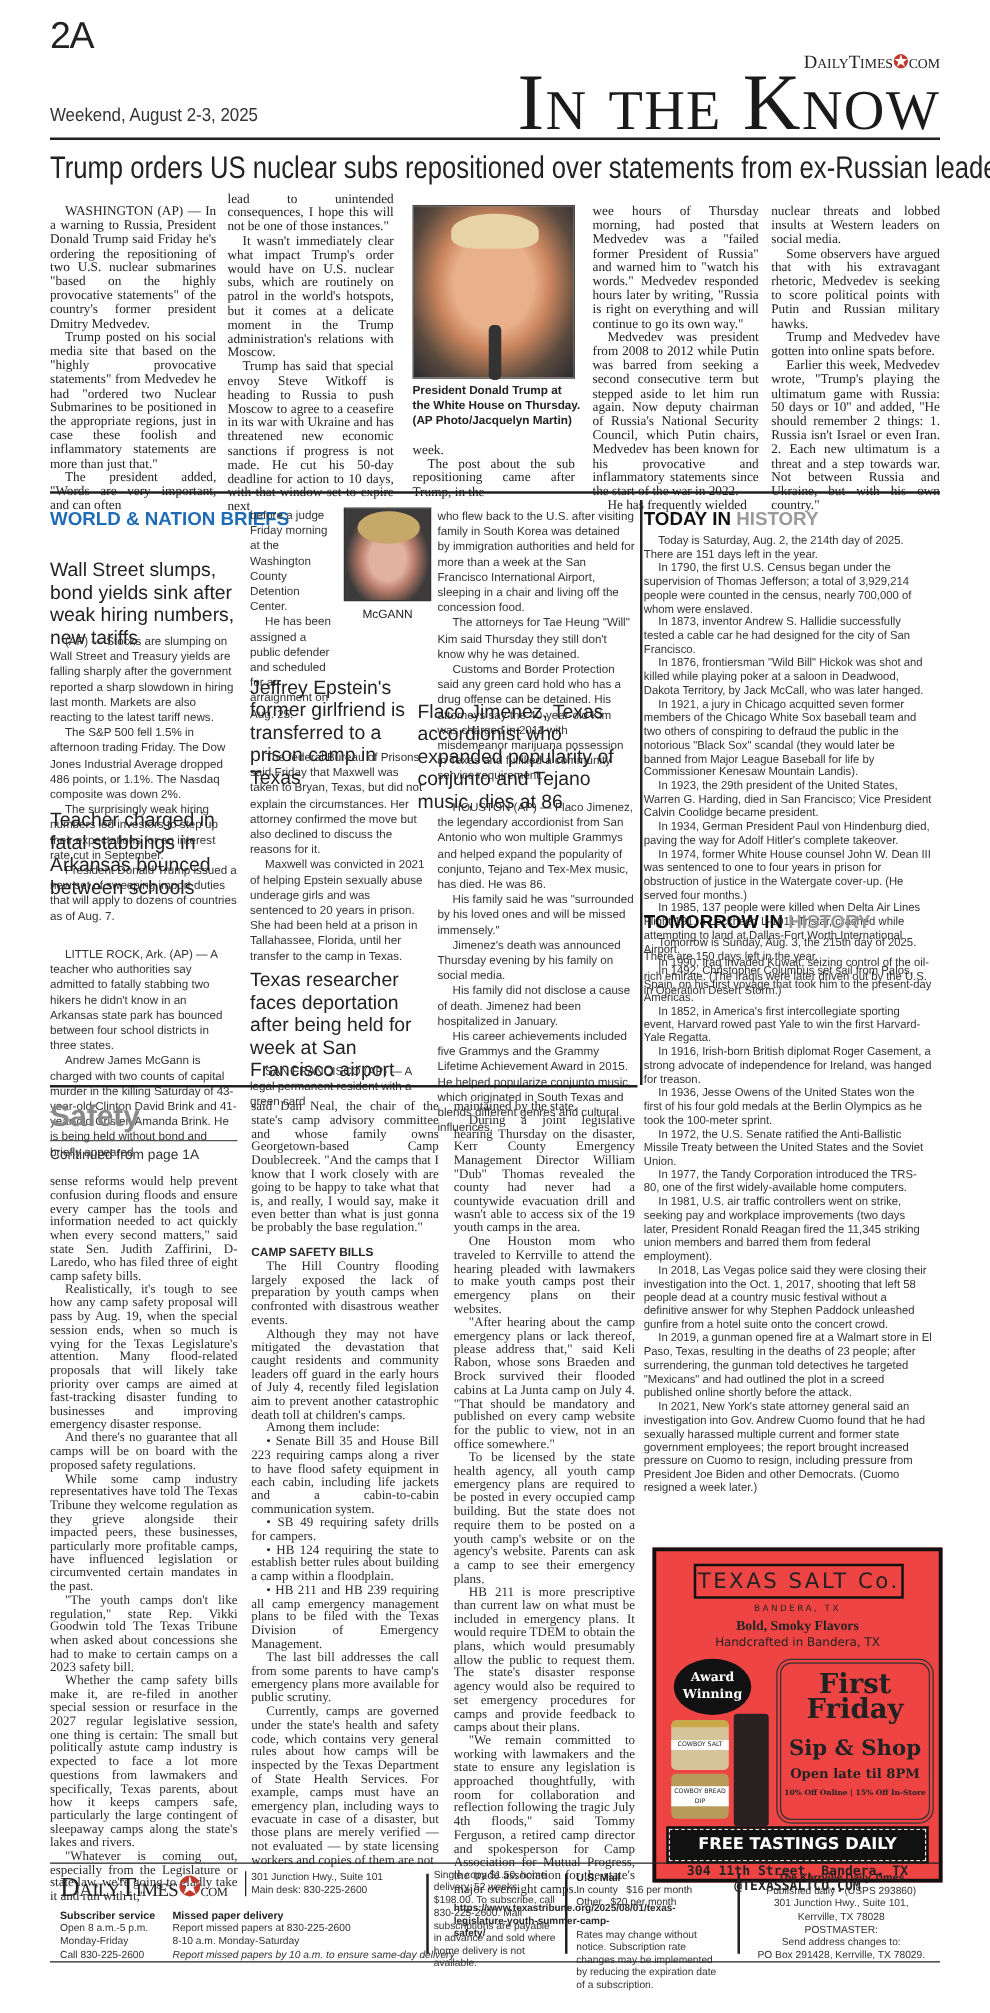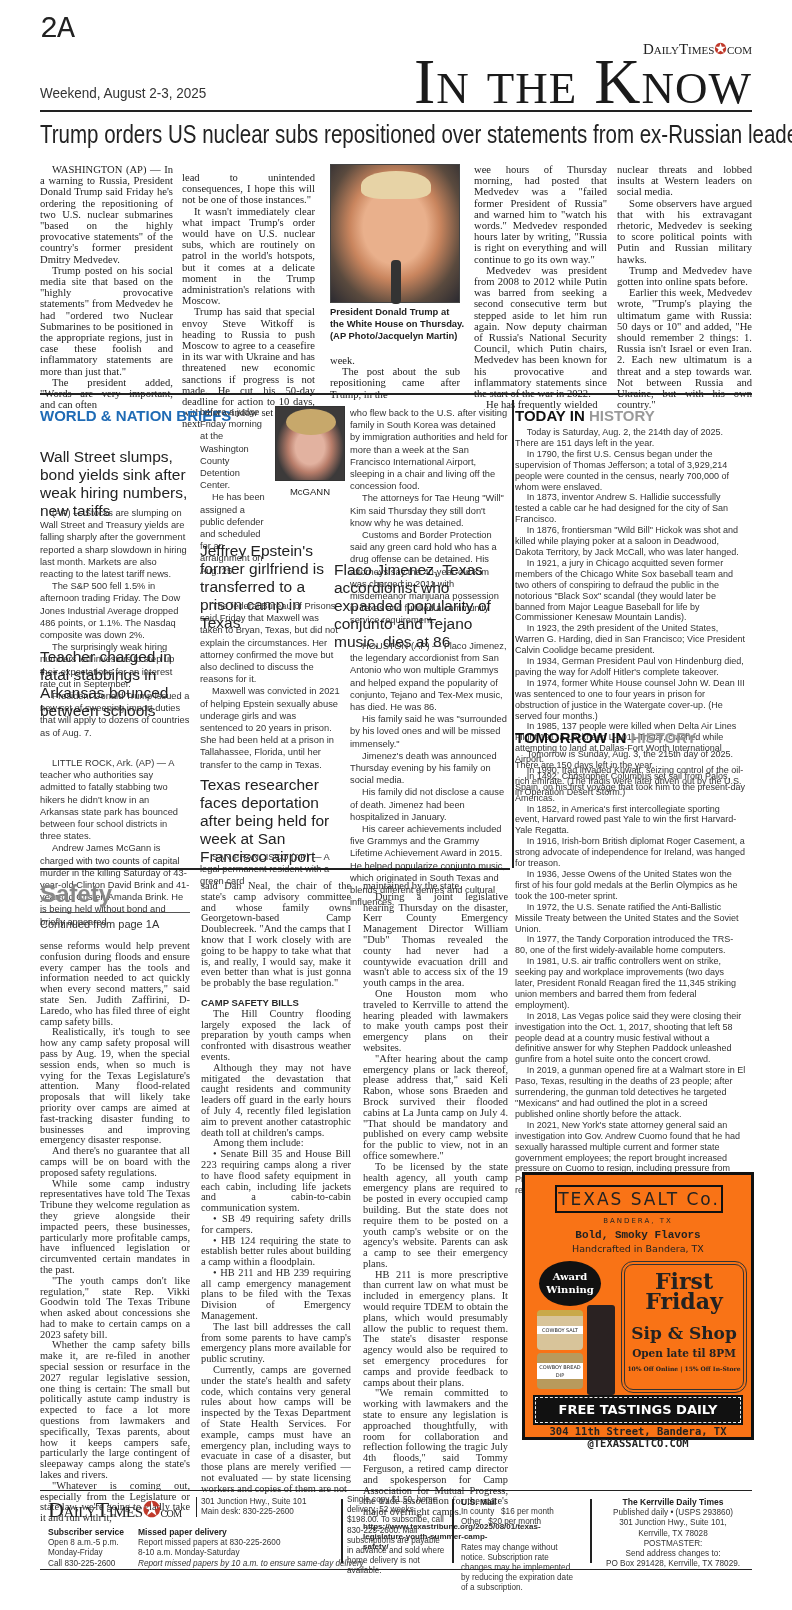"2A" #pagenum { font-family: Liberation Mono, monospace -> Liberation Sans, sans-serif }
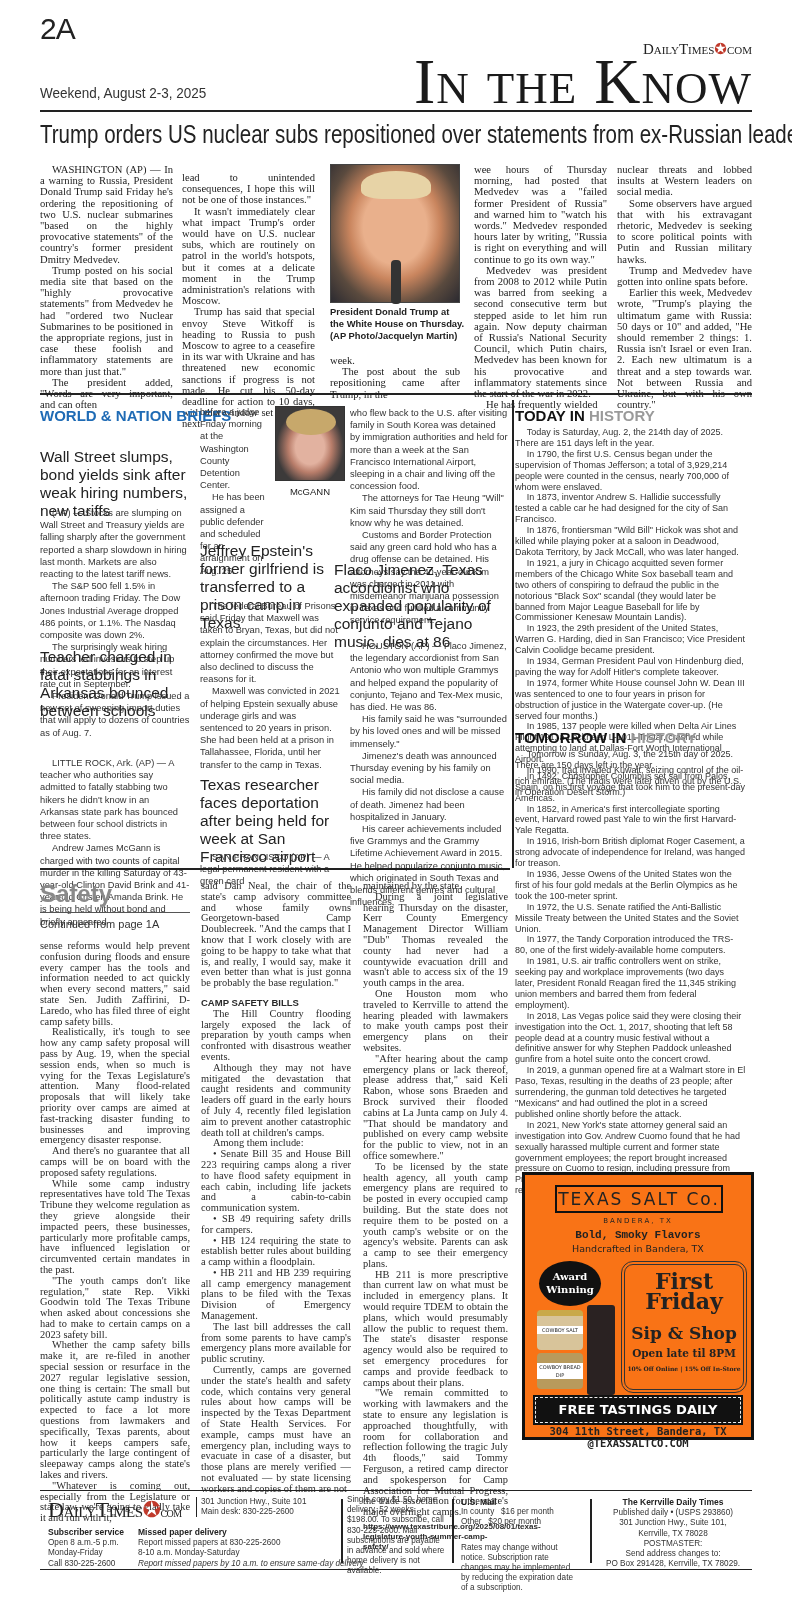"lead to unintended consequences, I" #lead-c2 { top: 172px -> 154px }
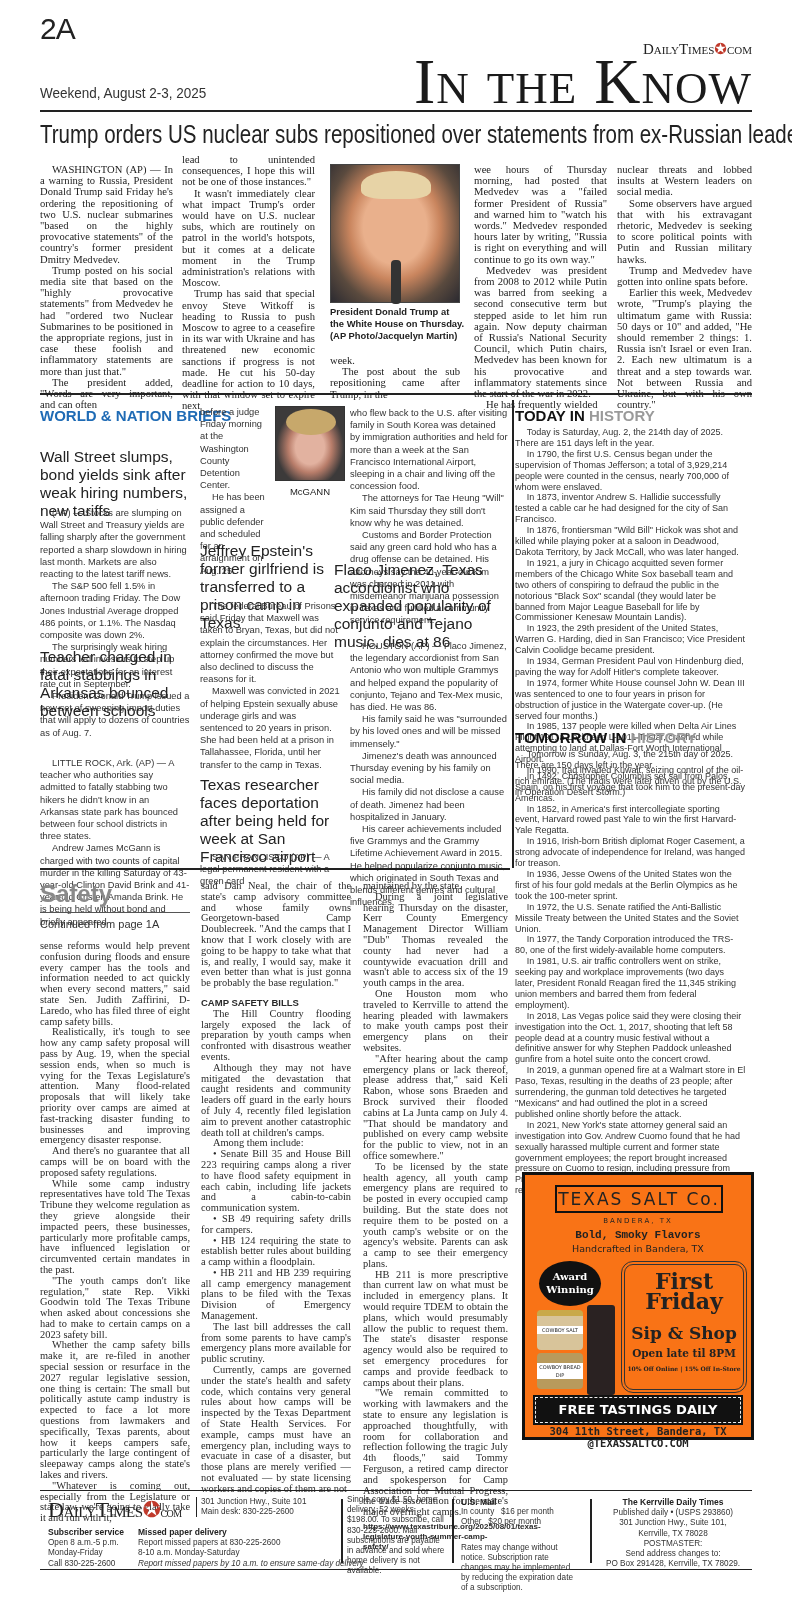"TEXAS SALT Co." #ad { background: #f97316 -> #ef4444; top: 1172px -> 1238px }
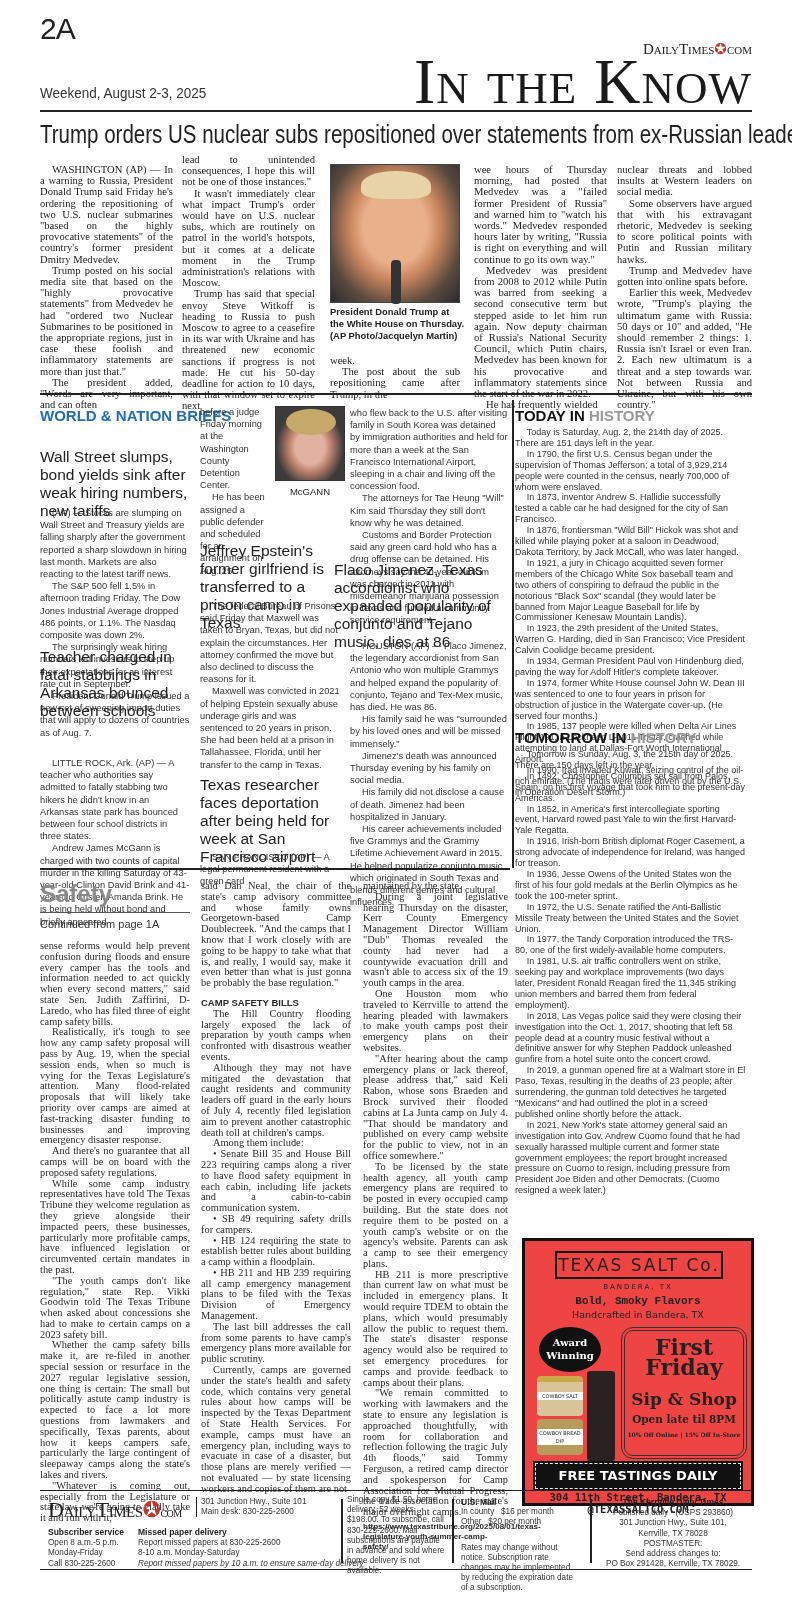"Bold, Smoky Flavors" #ad-tag1 { font-family: Liberation Mono, monospace -> Liberation Serif, serif }
